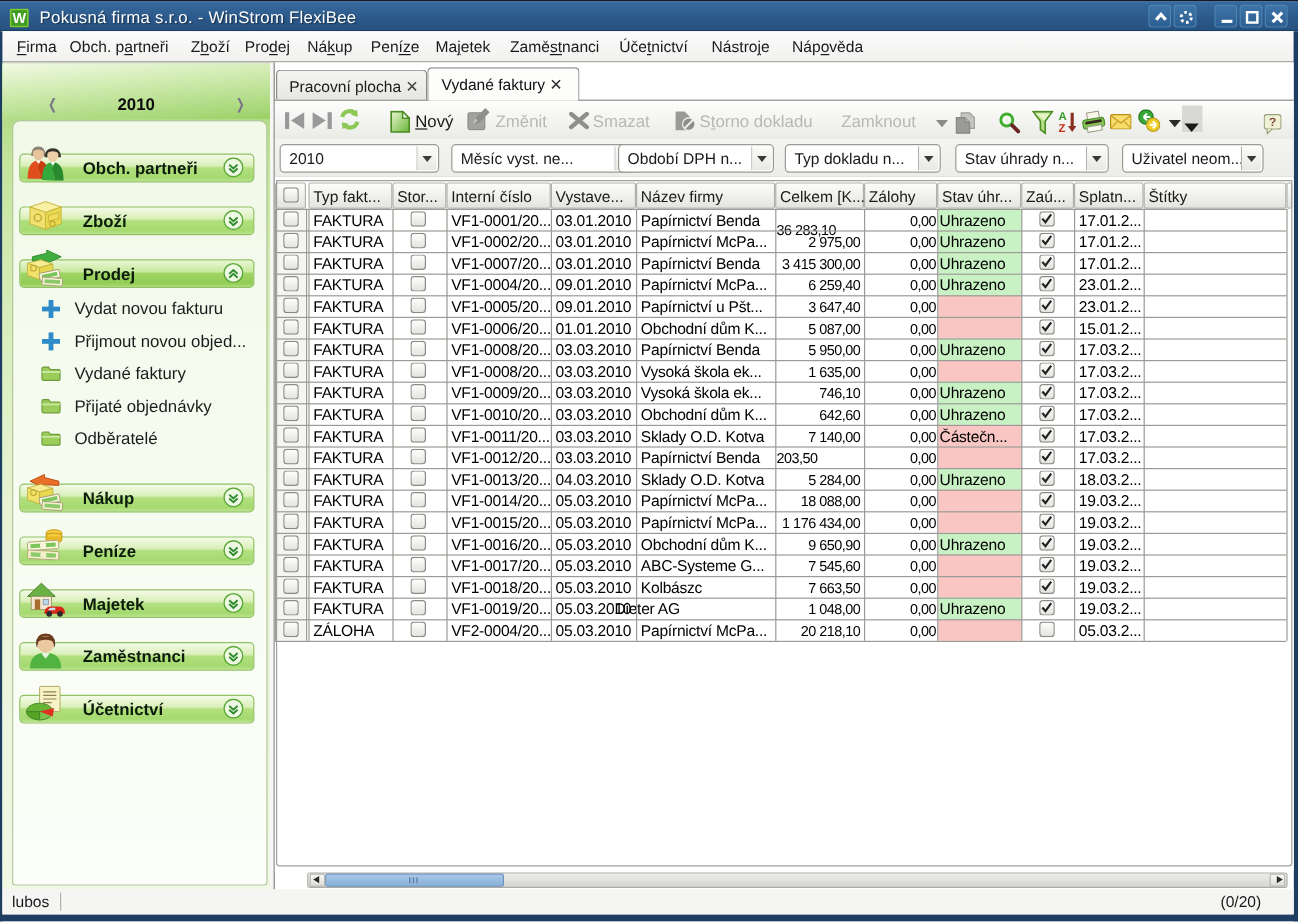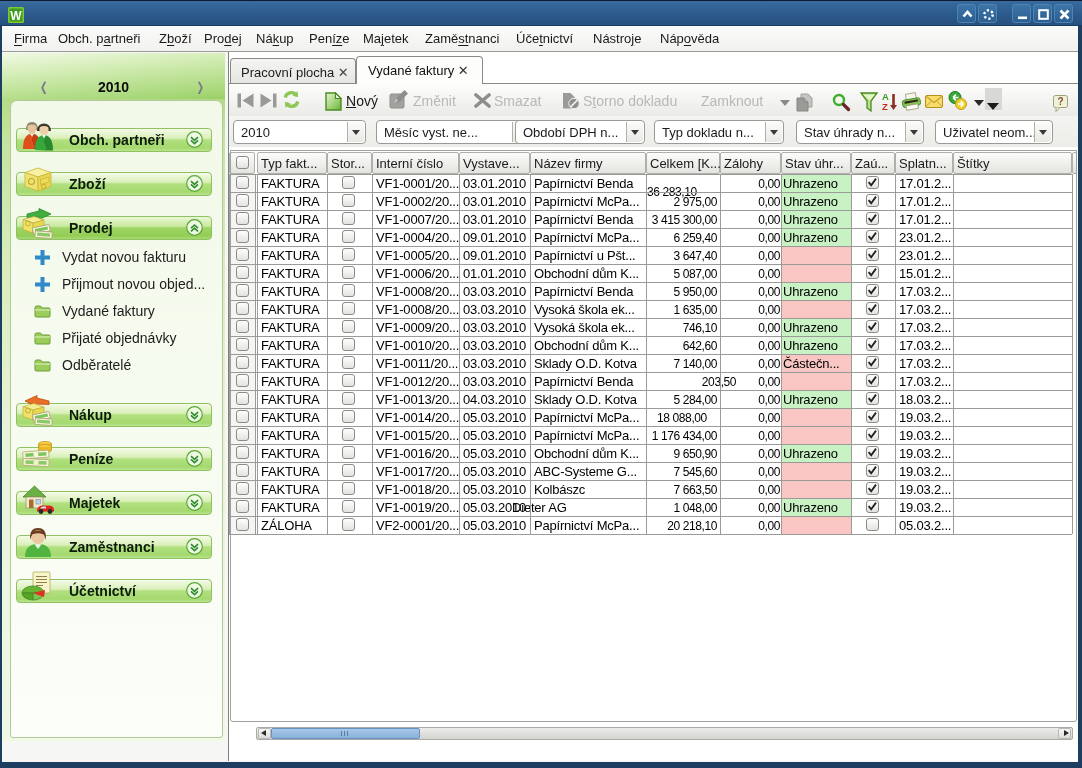"Pokusná firma s.r.o. - WinStrom" div.txt { html: none -> <div>Pokusná firma s.r.o. - WinStrom FlexiBee</div> }
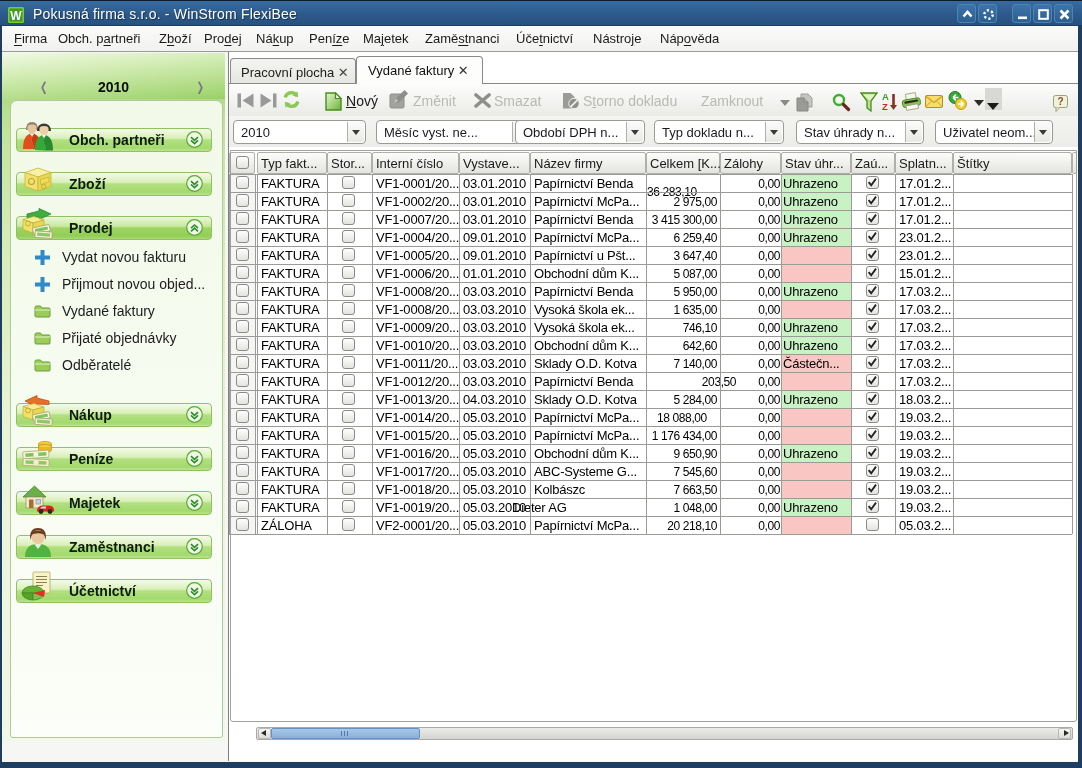"203,50" div.cell { left: 684px -> 647px; text-align: center -> left }
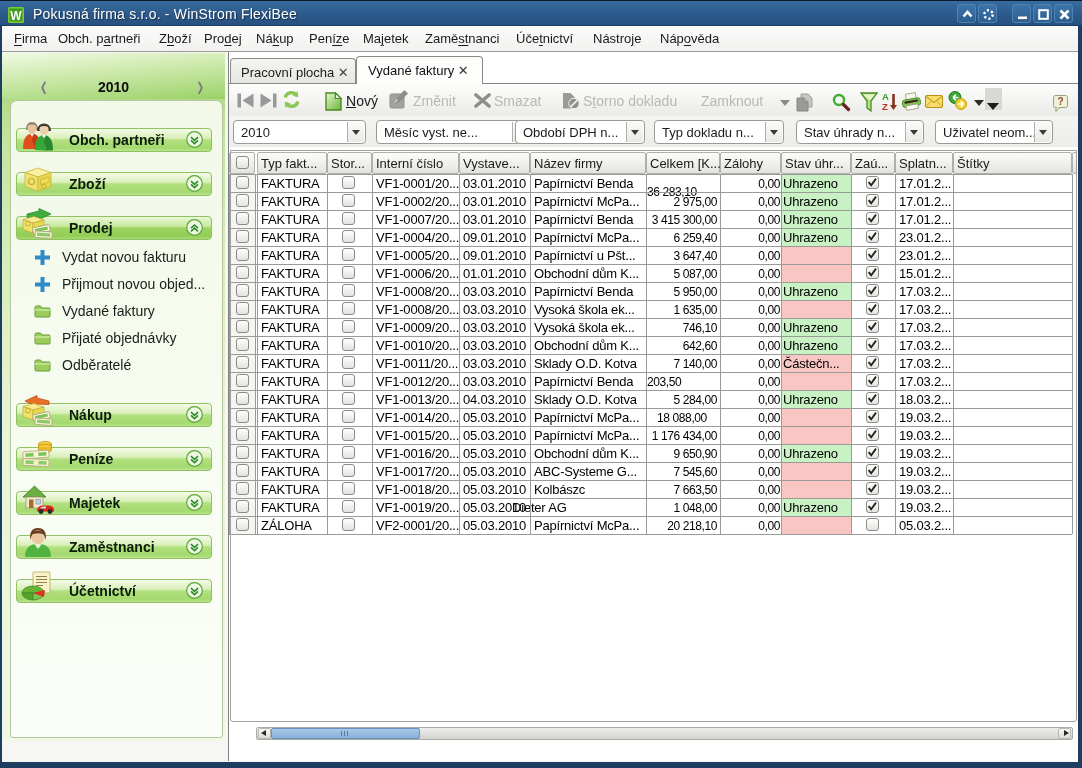"18 088,00" div.cell { text-align: center -> right }
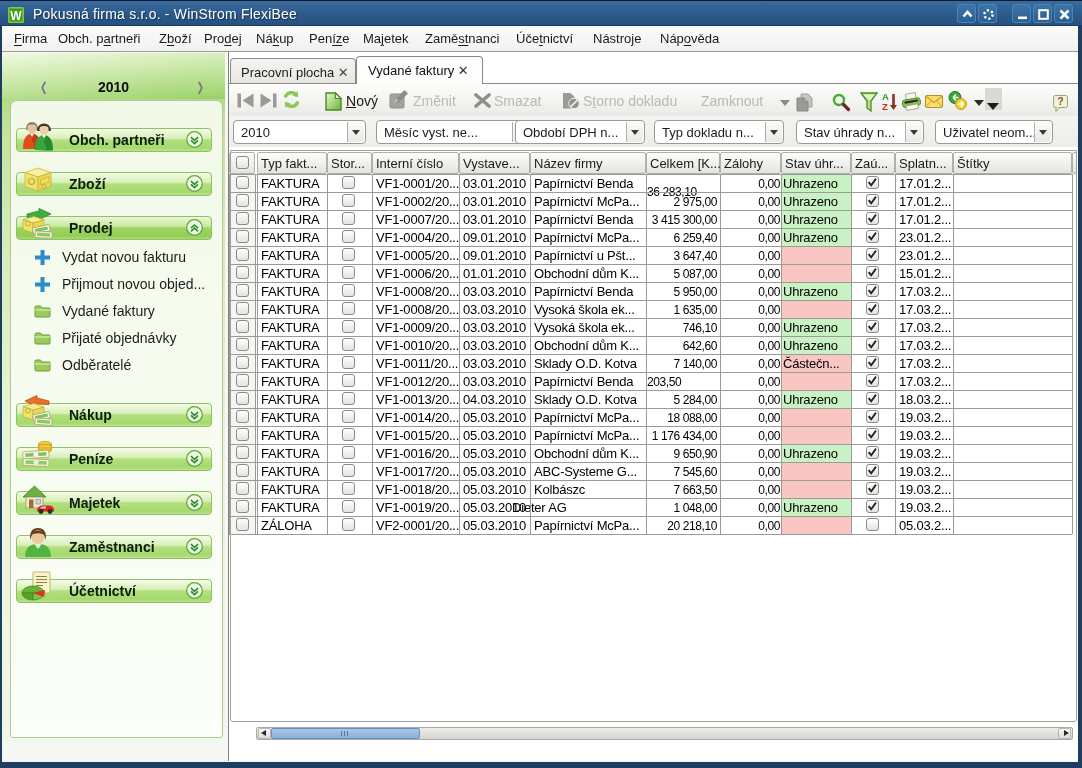"VF2-0001/20..." div.cell { text: VF2-0001/20 -> VF2-0004/20 }
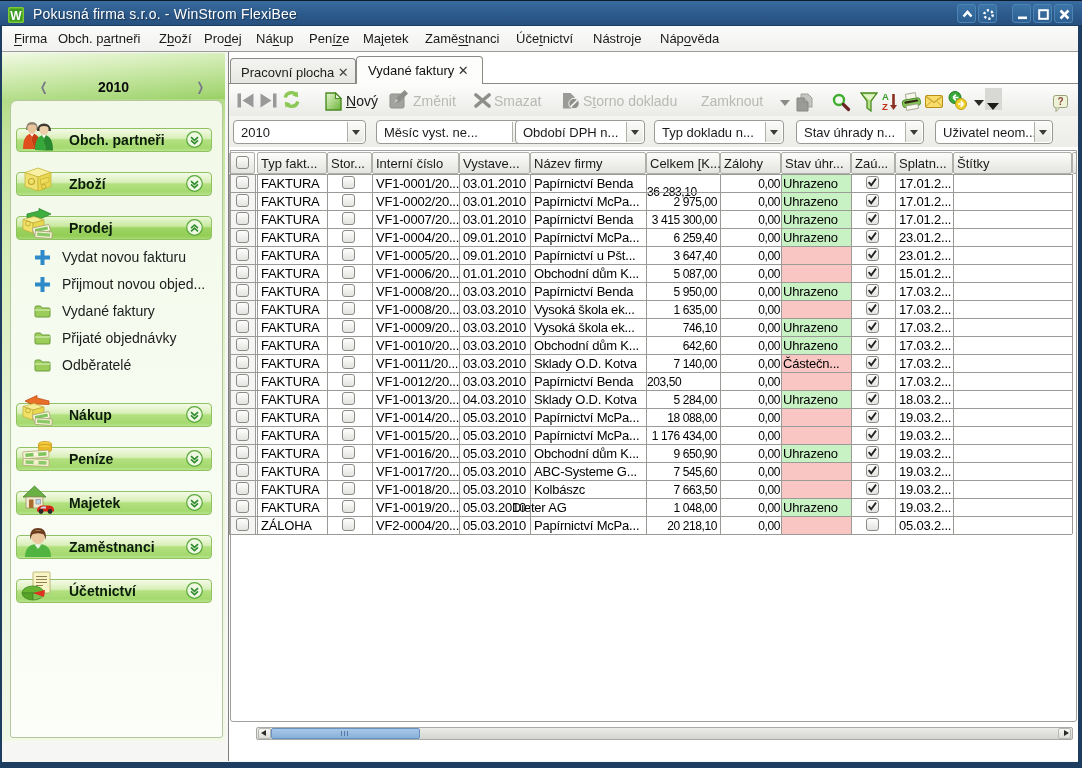"lubos" div { html: none -> <div> <div>lubos</div> <div></div> <div>(0/20)</div> </div> }
